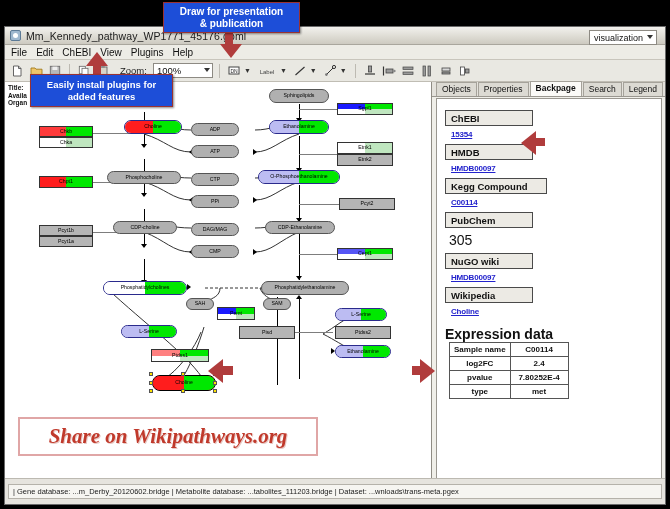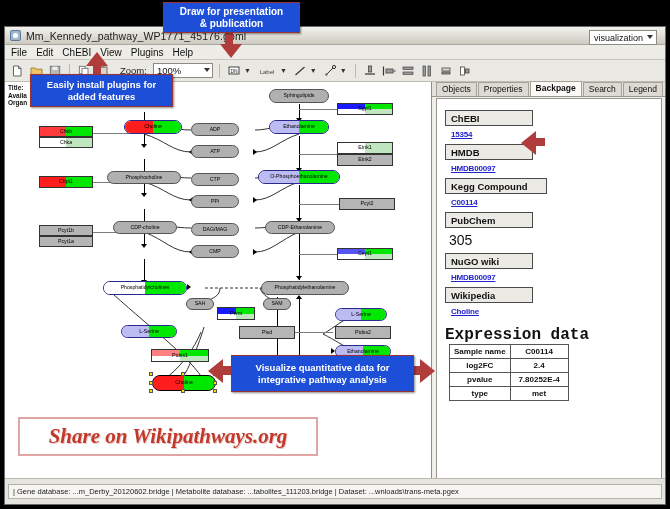"Expression data" .exp-head { font-family: Liberation Mono, monospace -> none; font-size: 16px -> 14px }
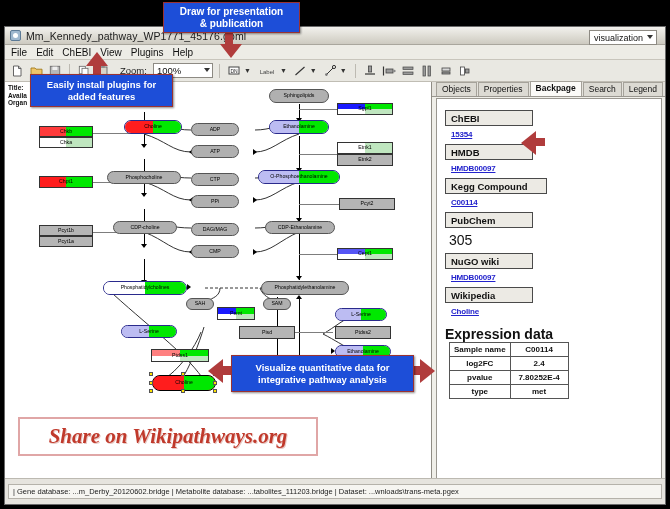"Visualize quantitative data for" div.callout { html: <div> <div> <div>Visualize quantitative data for</div> <div>integrative pathway analysis</div> </div> </div> -> none }
